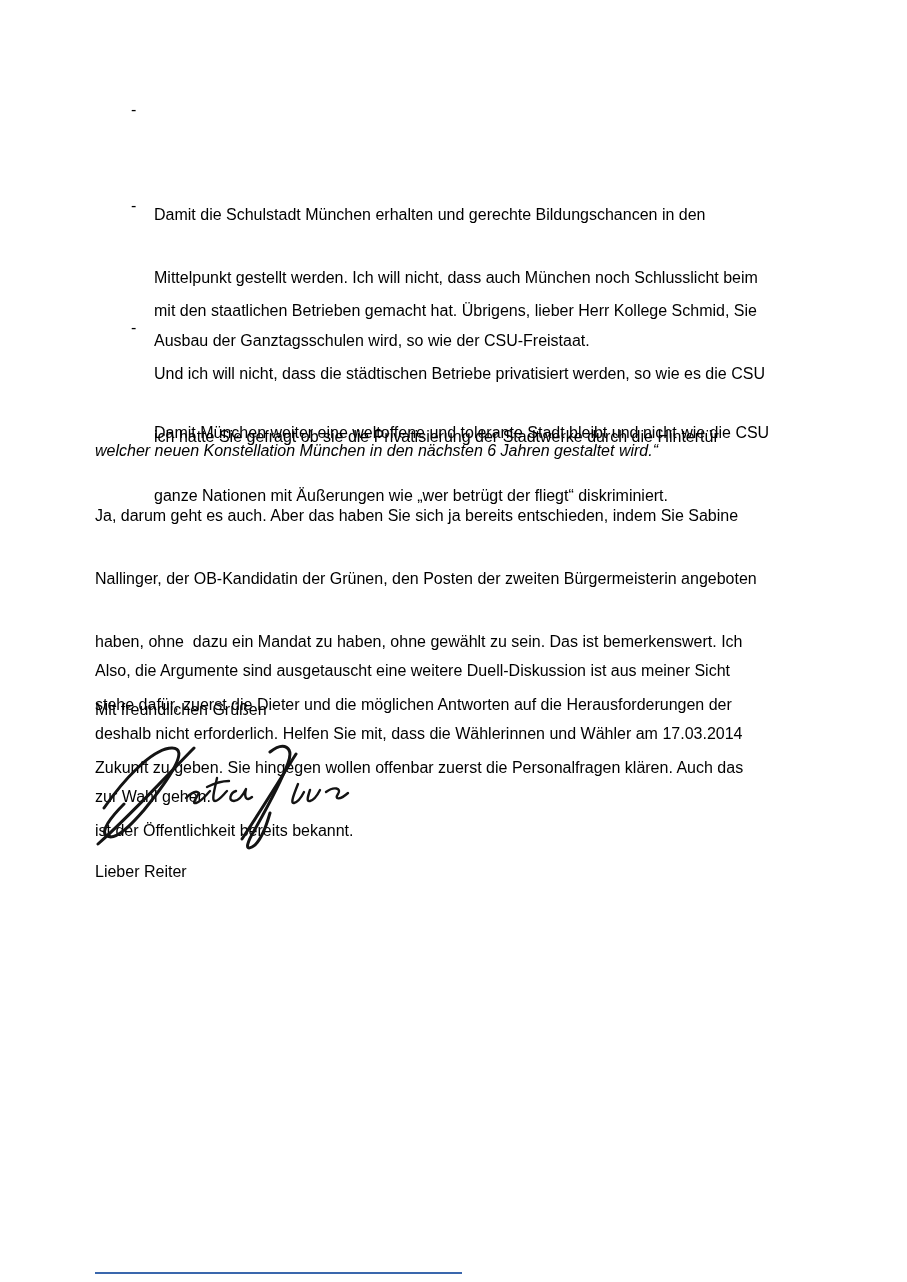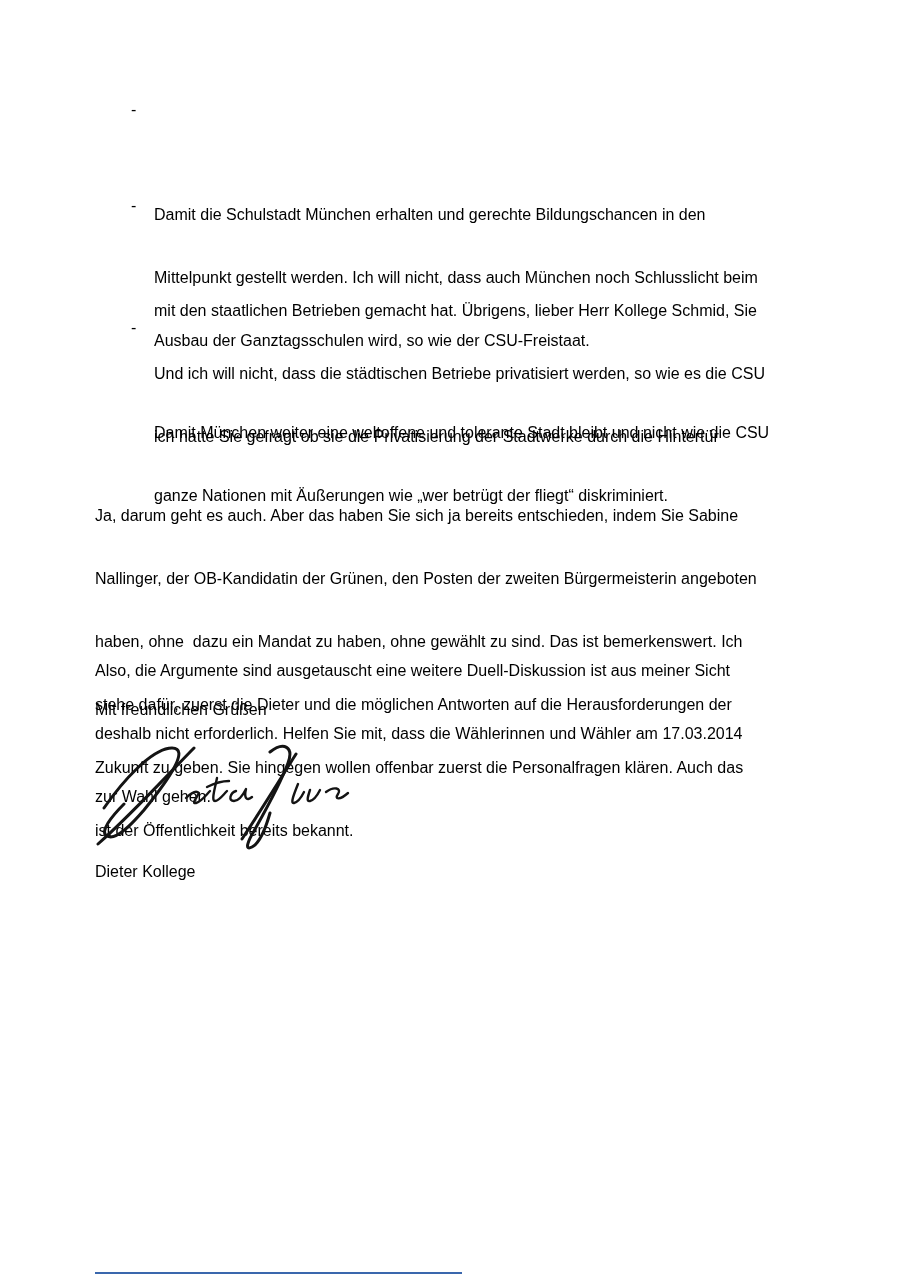"welcher neuen Konstellation München in" div.line { html: none -> <div>welcher neuen Konstellation München in den nächsten 6 Jahren gestaltet wird.“</div> }
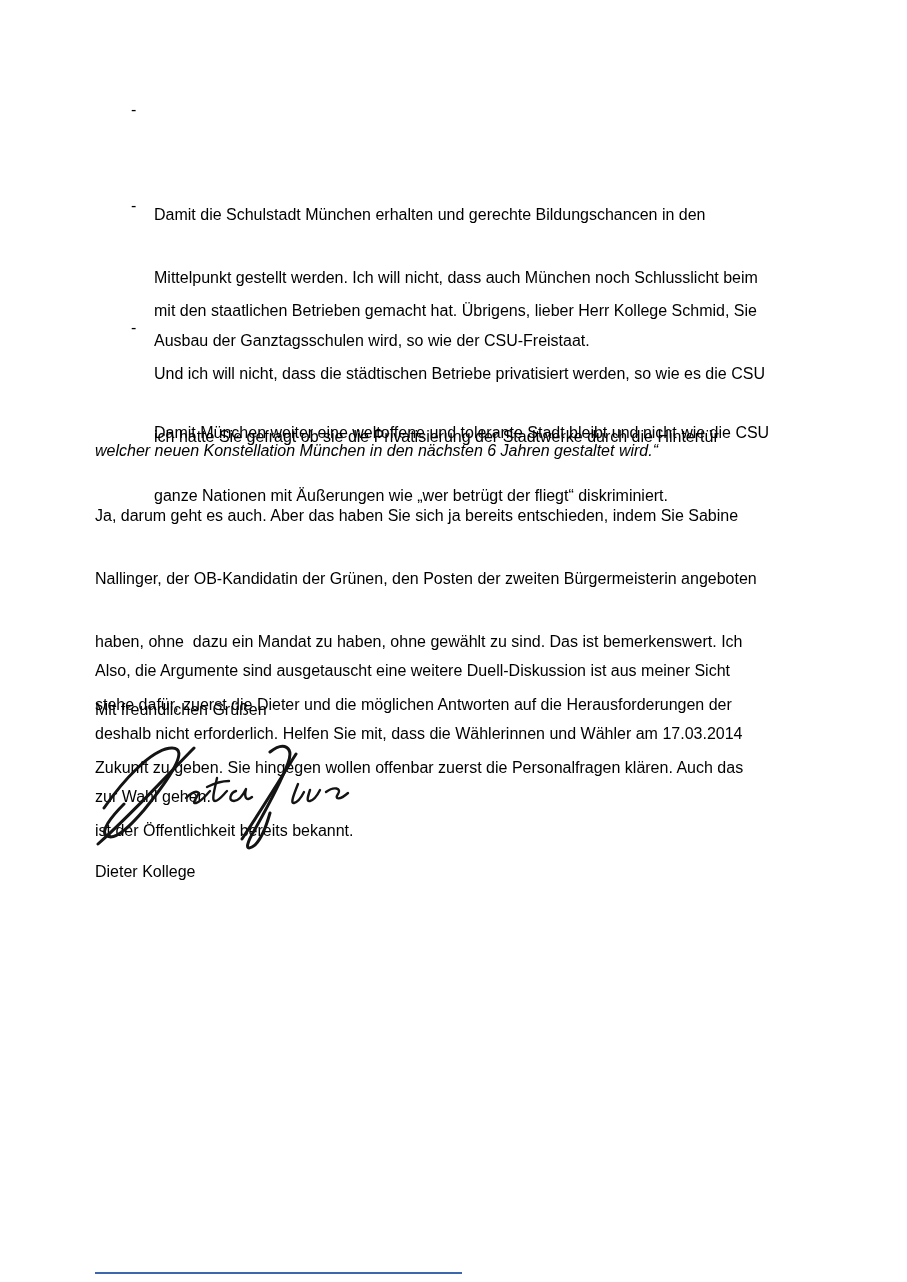"haben, ohne dazu ein Mandat" div.line { text: sind -> sein }
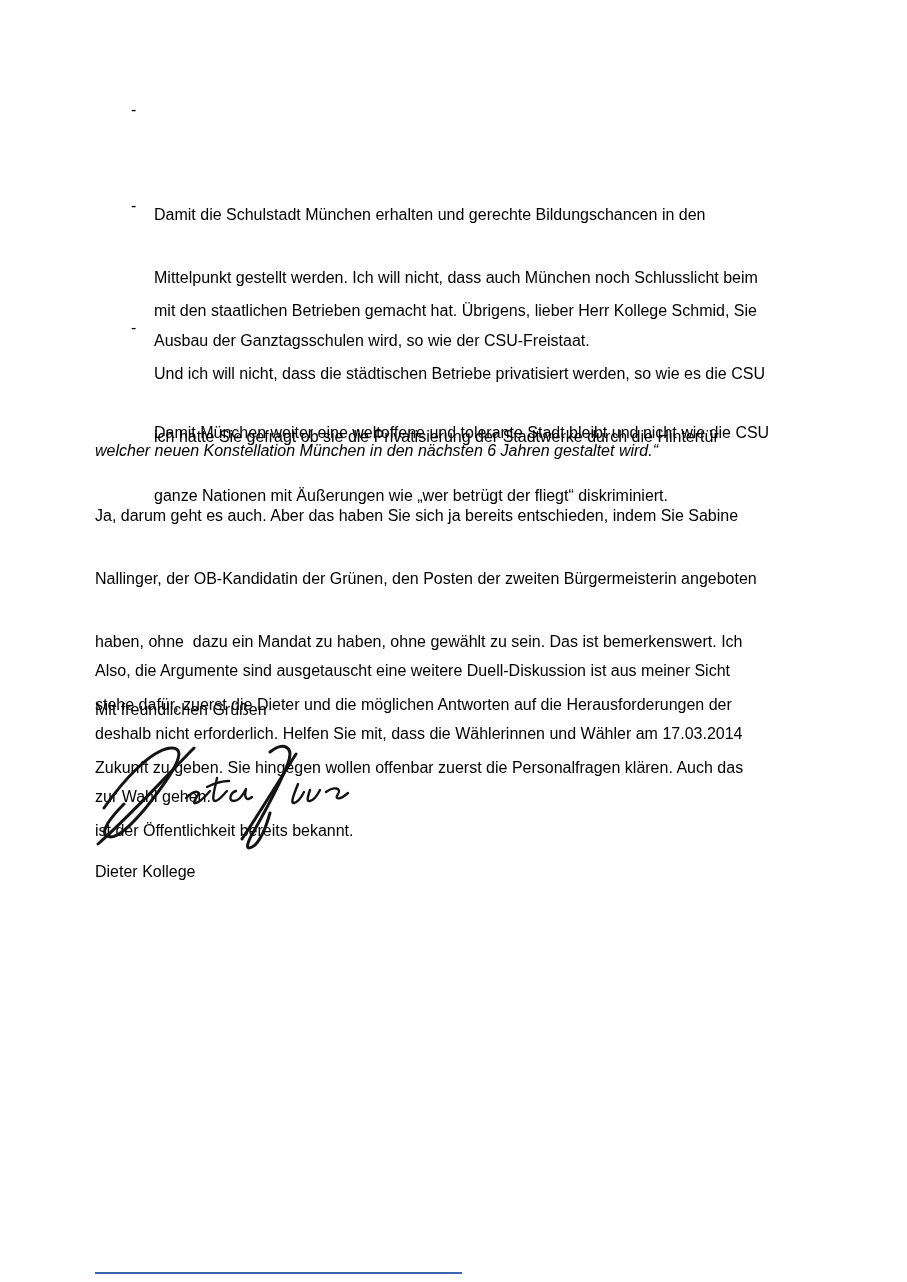"Dieter Kollege" div.block { text: Dieter Kollege -> Lieber Reiter }
